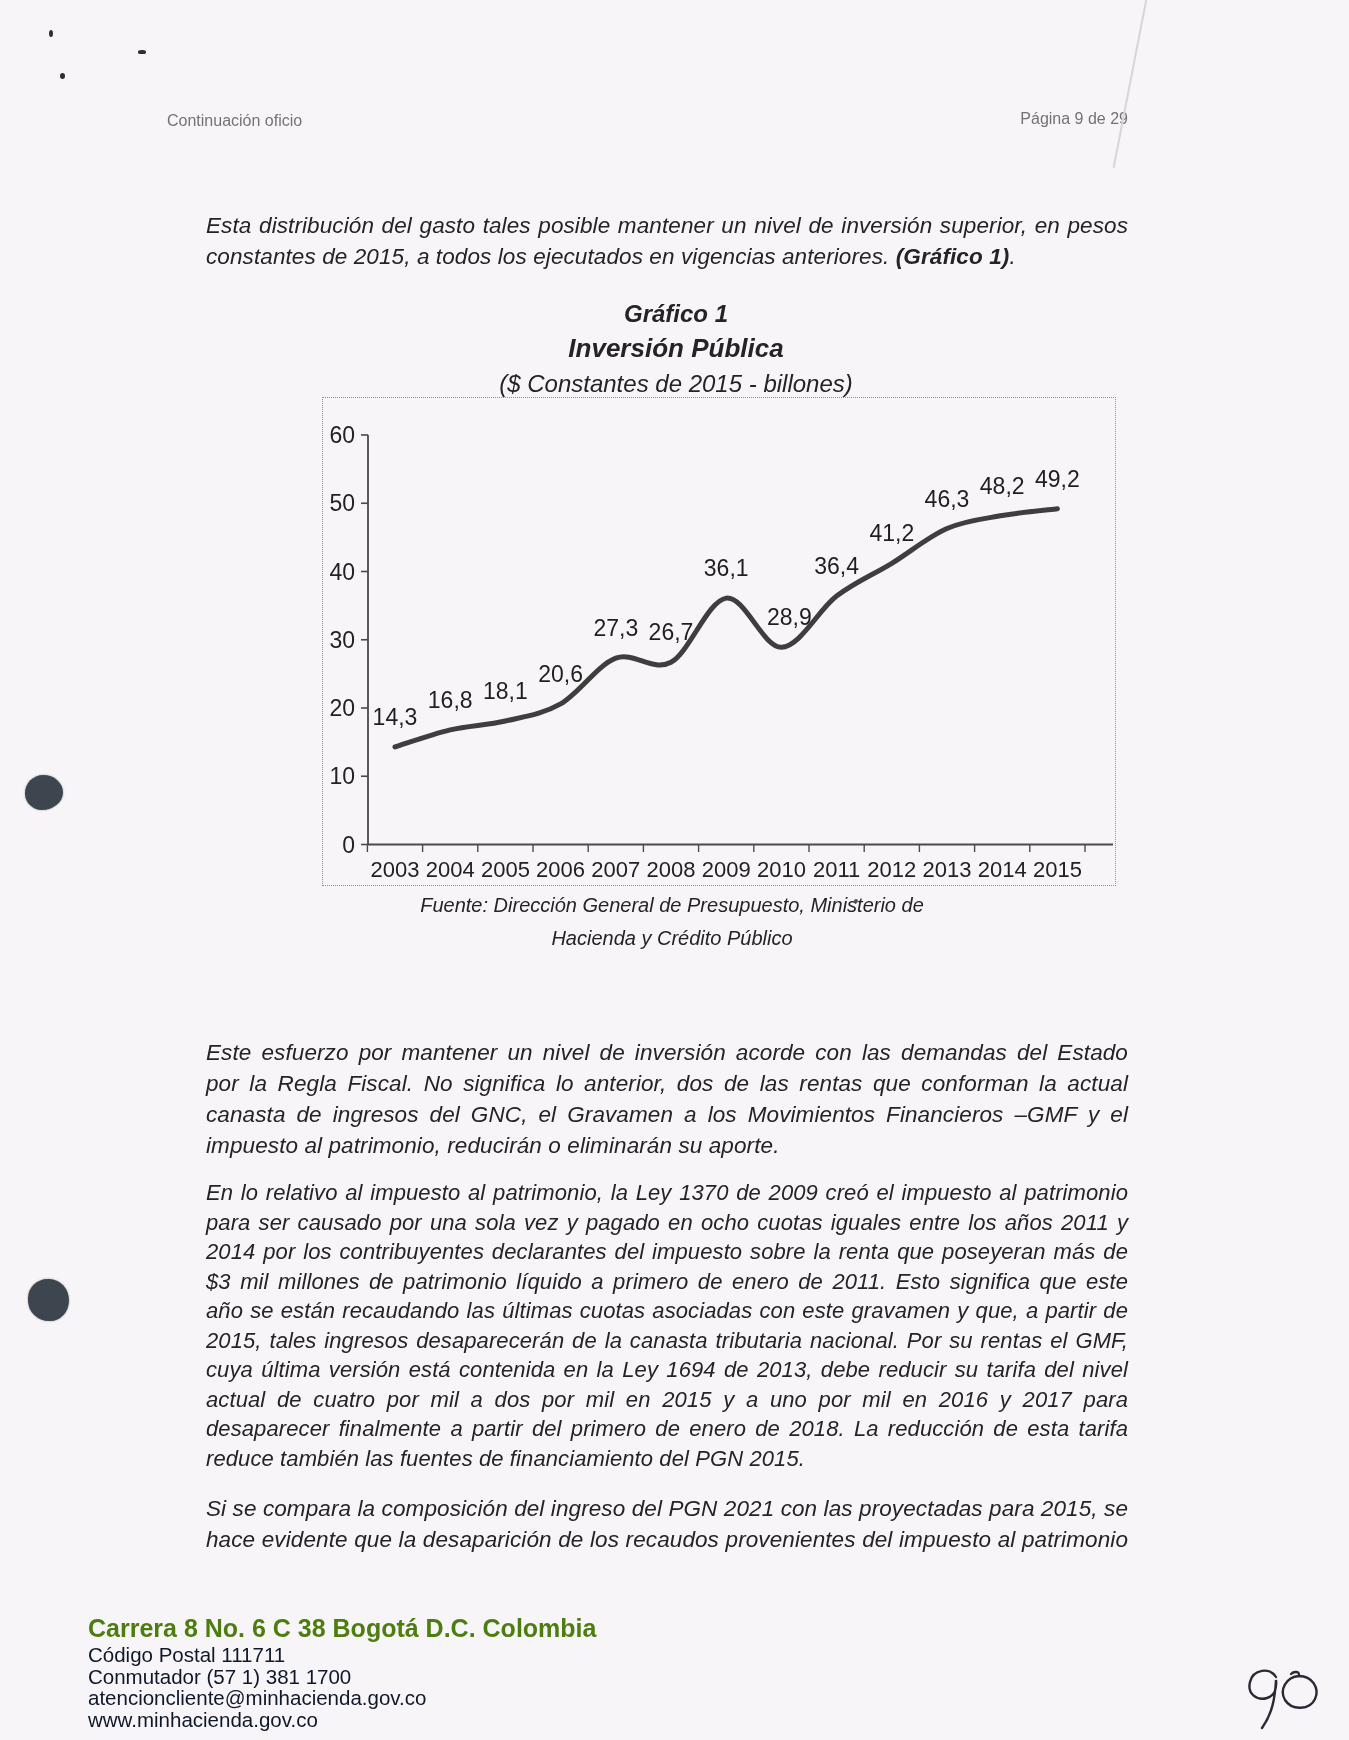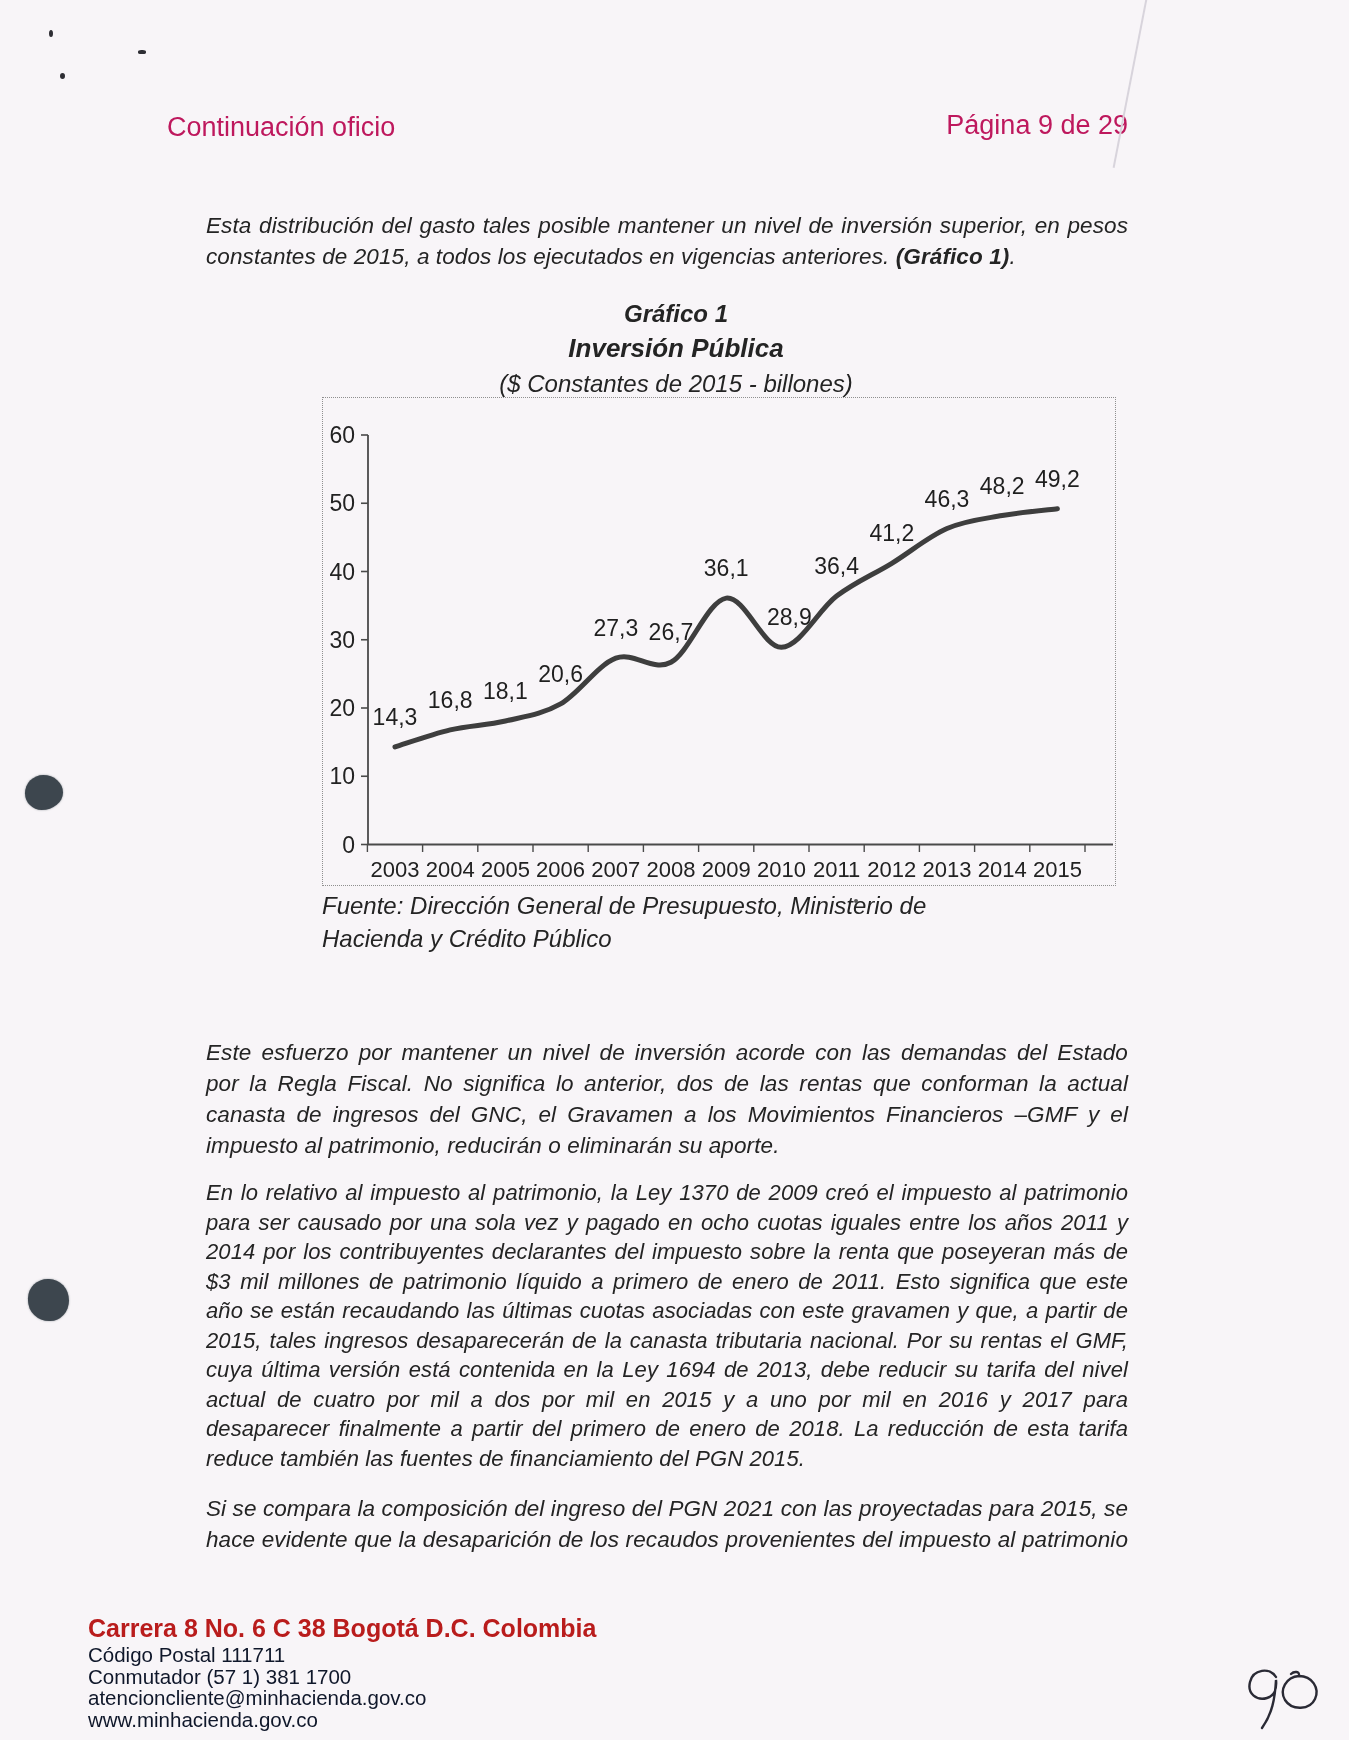"Continuación oficio" .hdr { color: #be185d -> #737373; font-size: 27px -> 16px }
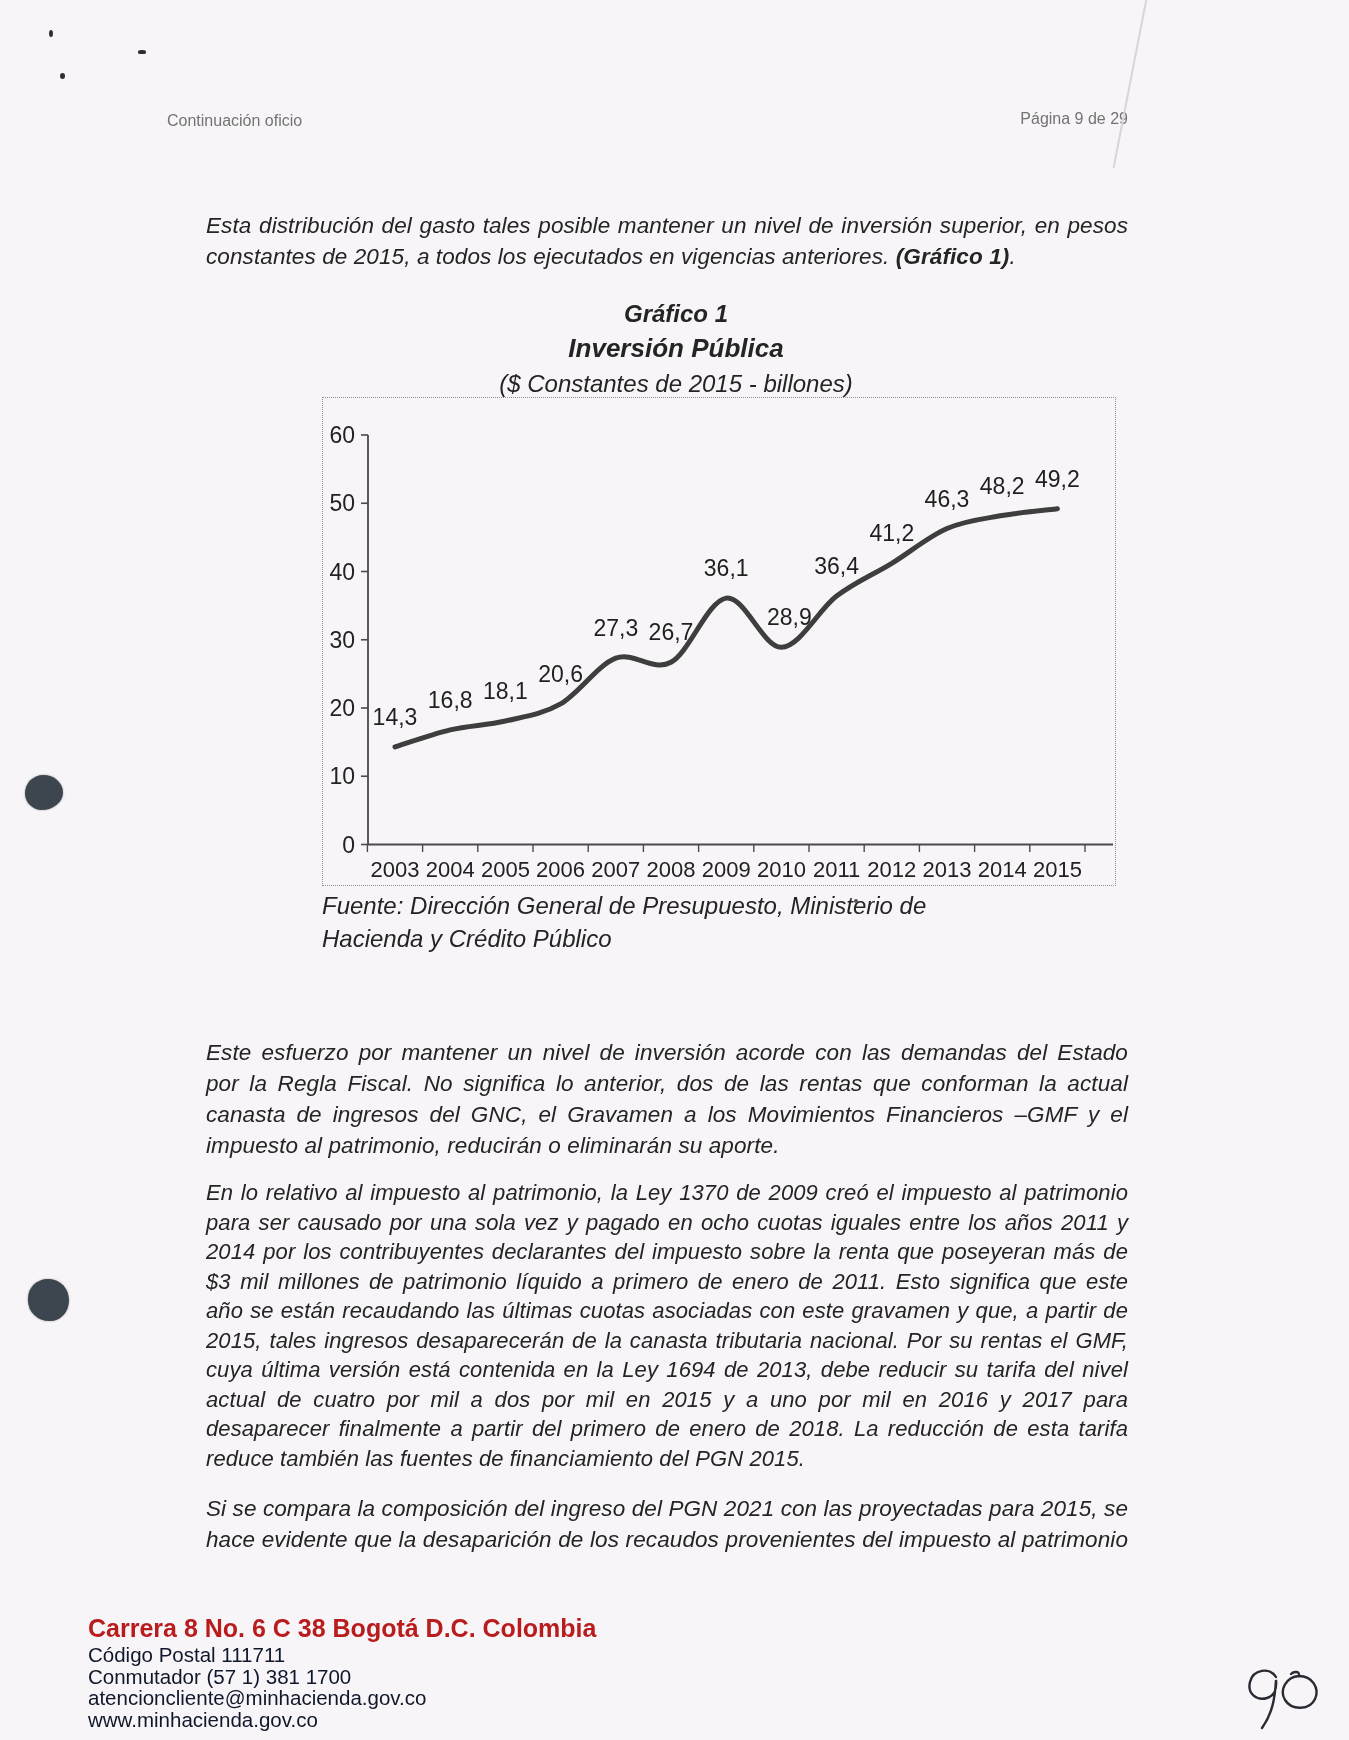"Fuente: Dirección General de" .src { font-size: 24px -> 20px; text-align: none -> center }
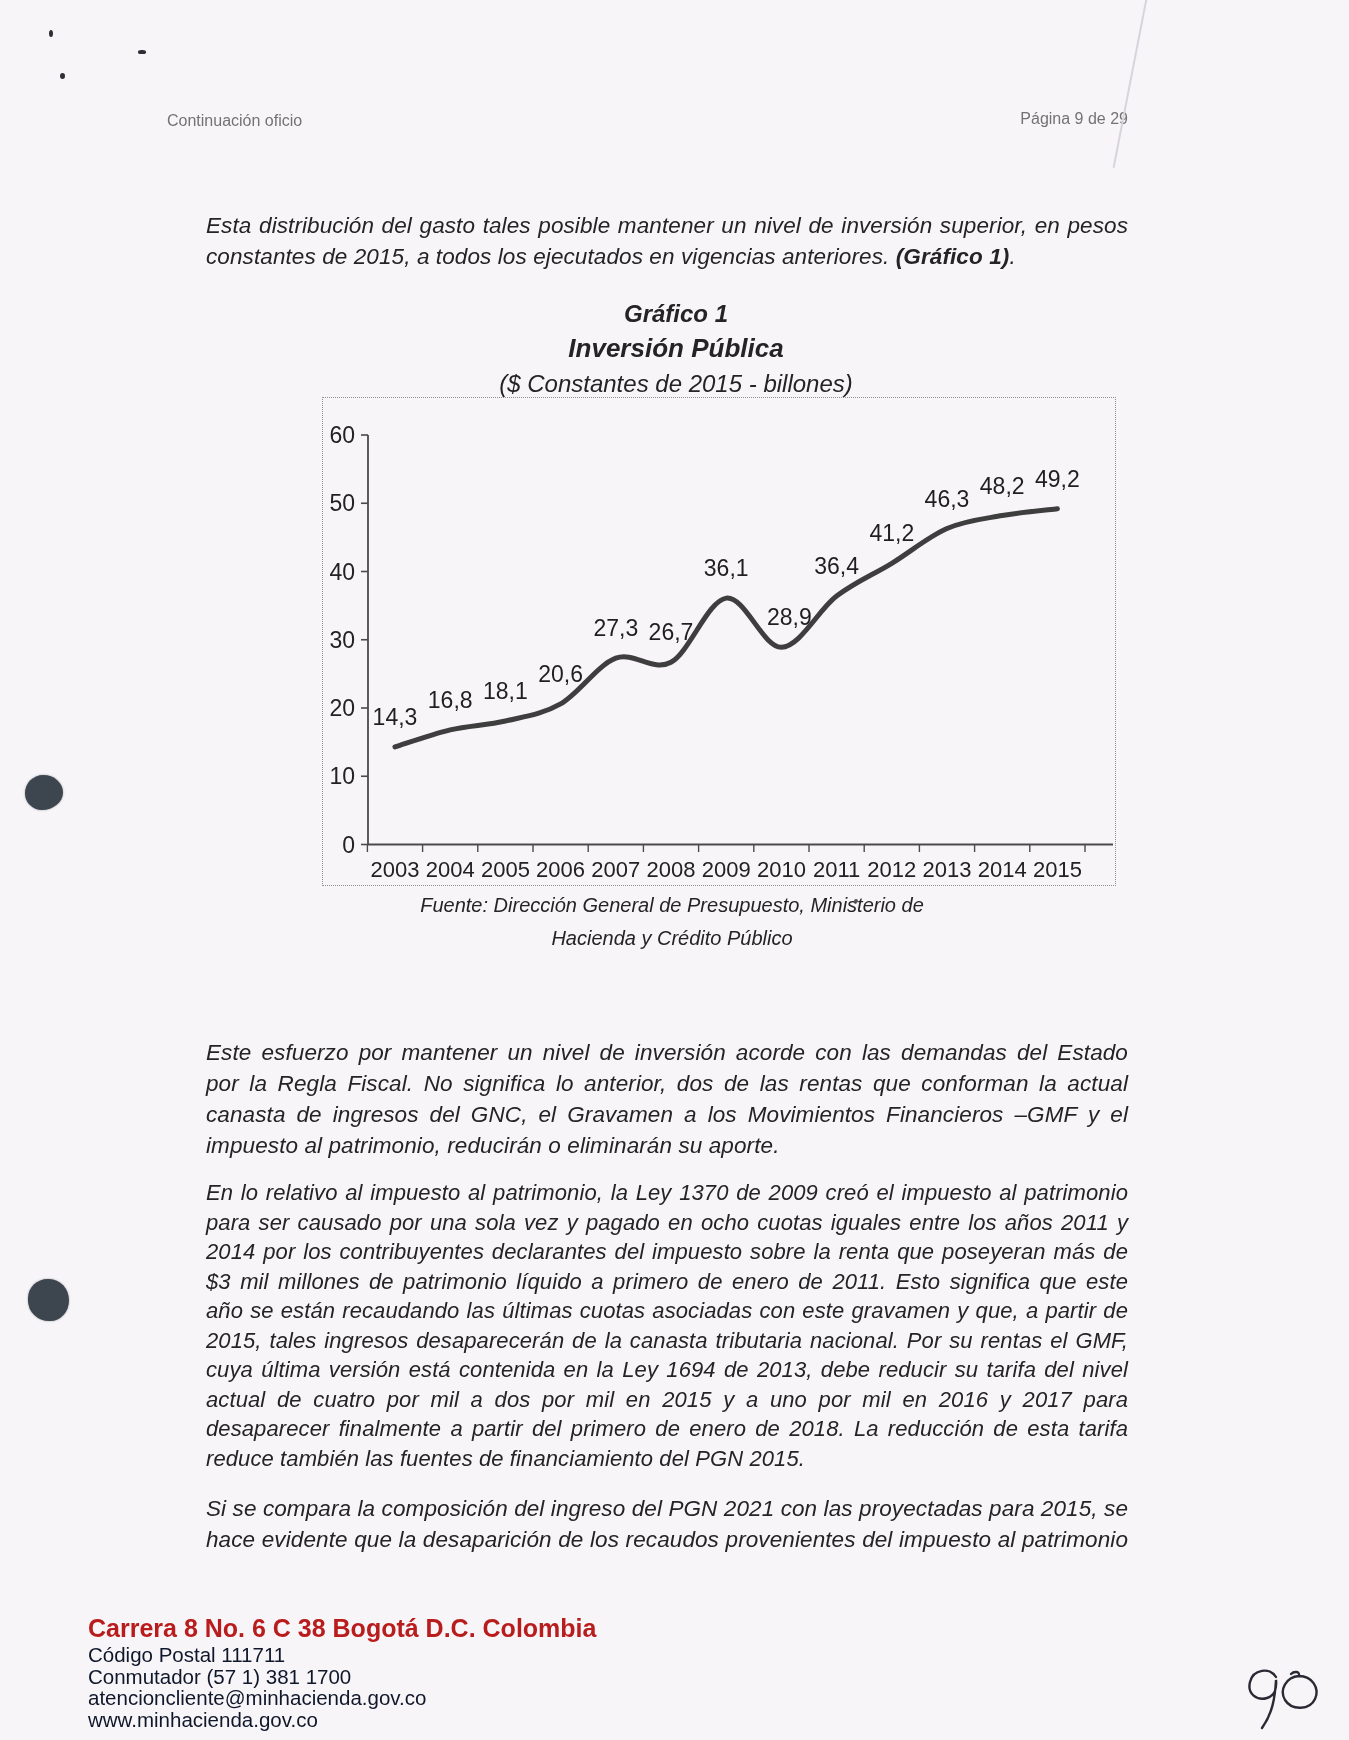"Carrera 8 No. 6 C" .footer-bold { color: #b91c1c -> #4d7c0f }
